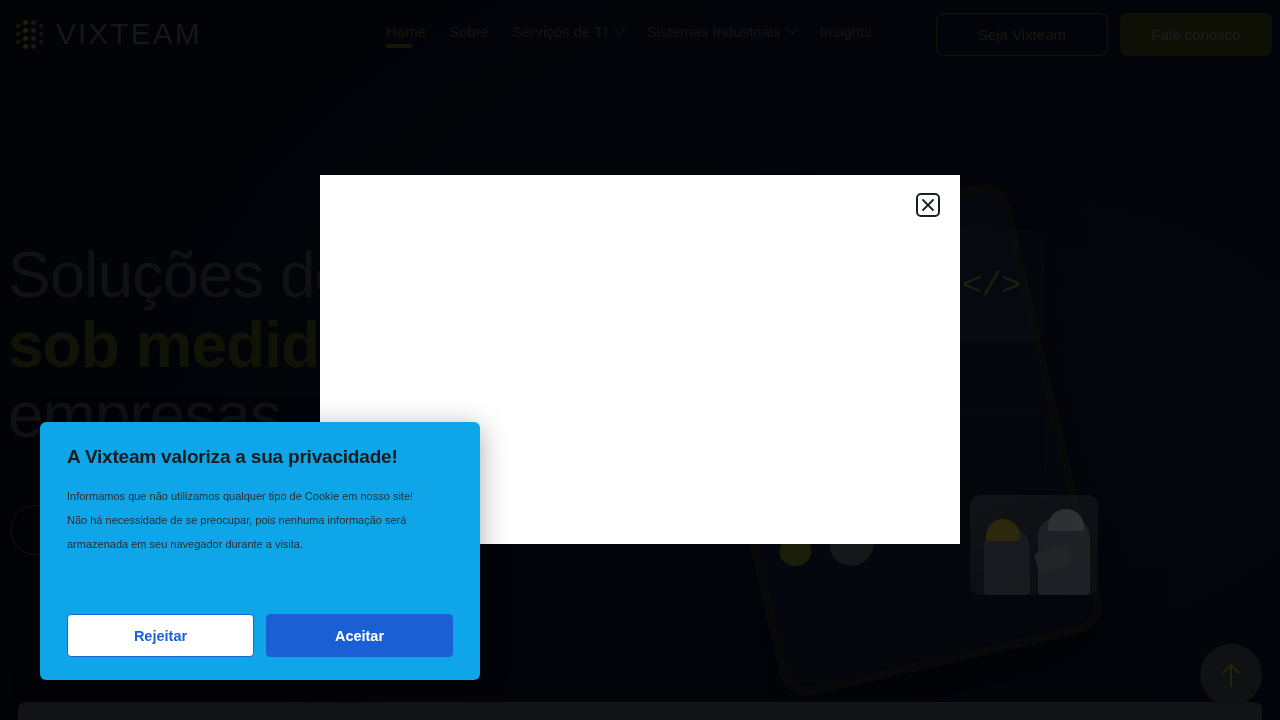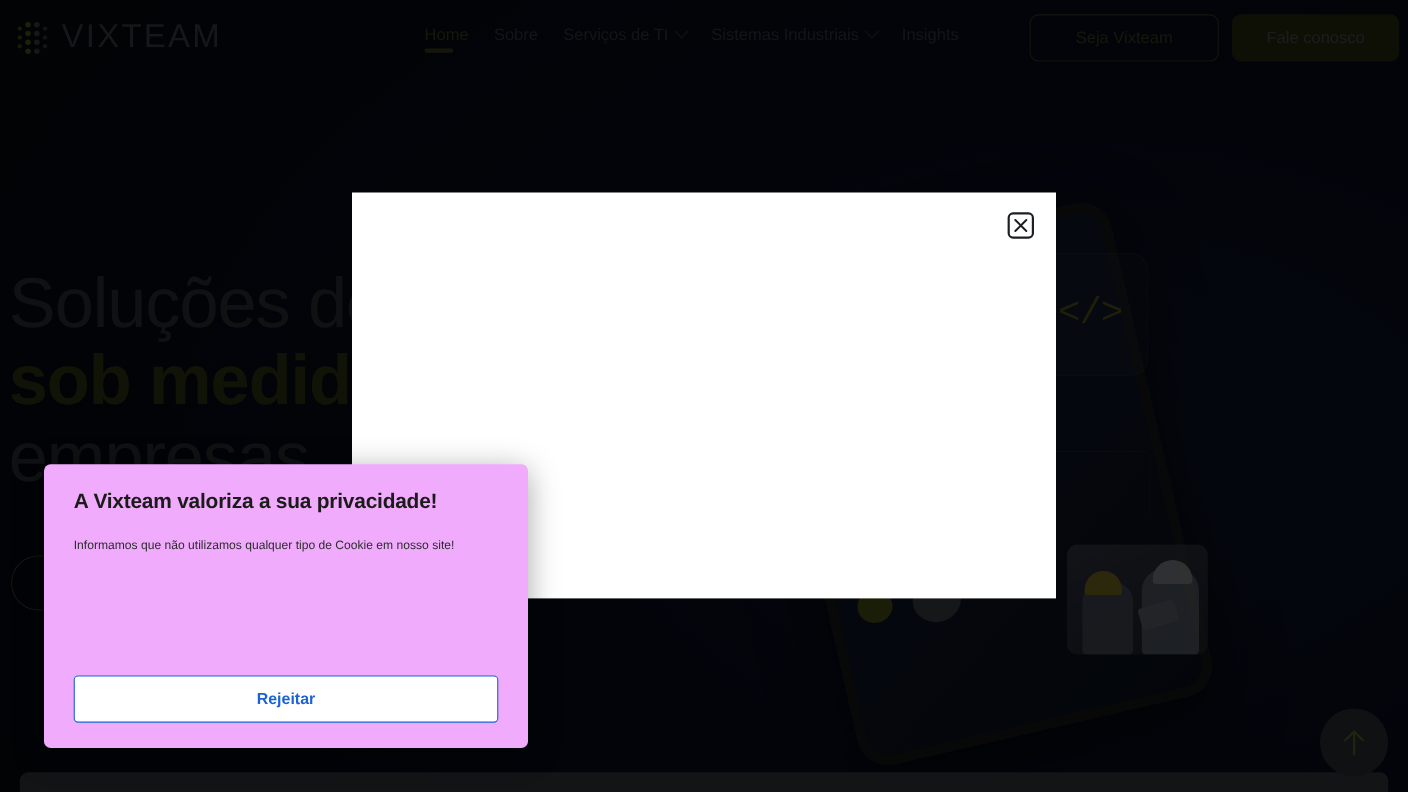"A Vixteam valoriza a sua" #cookie { background: #f0abfc -> #0ea5e9 }
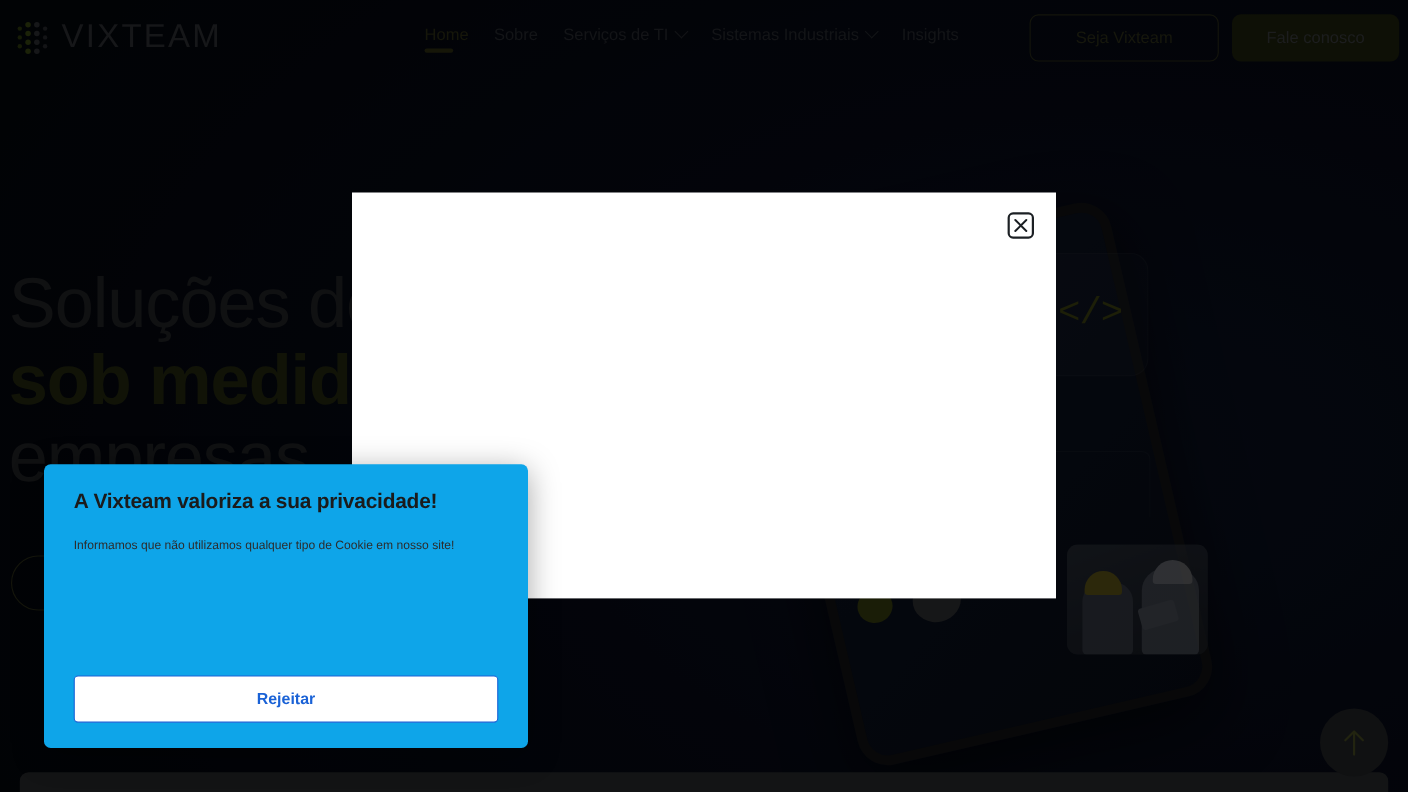"Não há necessidade de se" div { html: none -> <div>Não há necessidade de se preocupar, pois nenhuma informação será armazenada em seu navegador durante a visita.</div> }
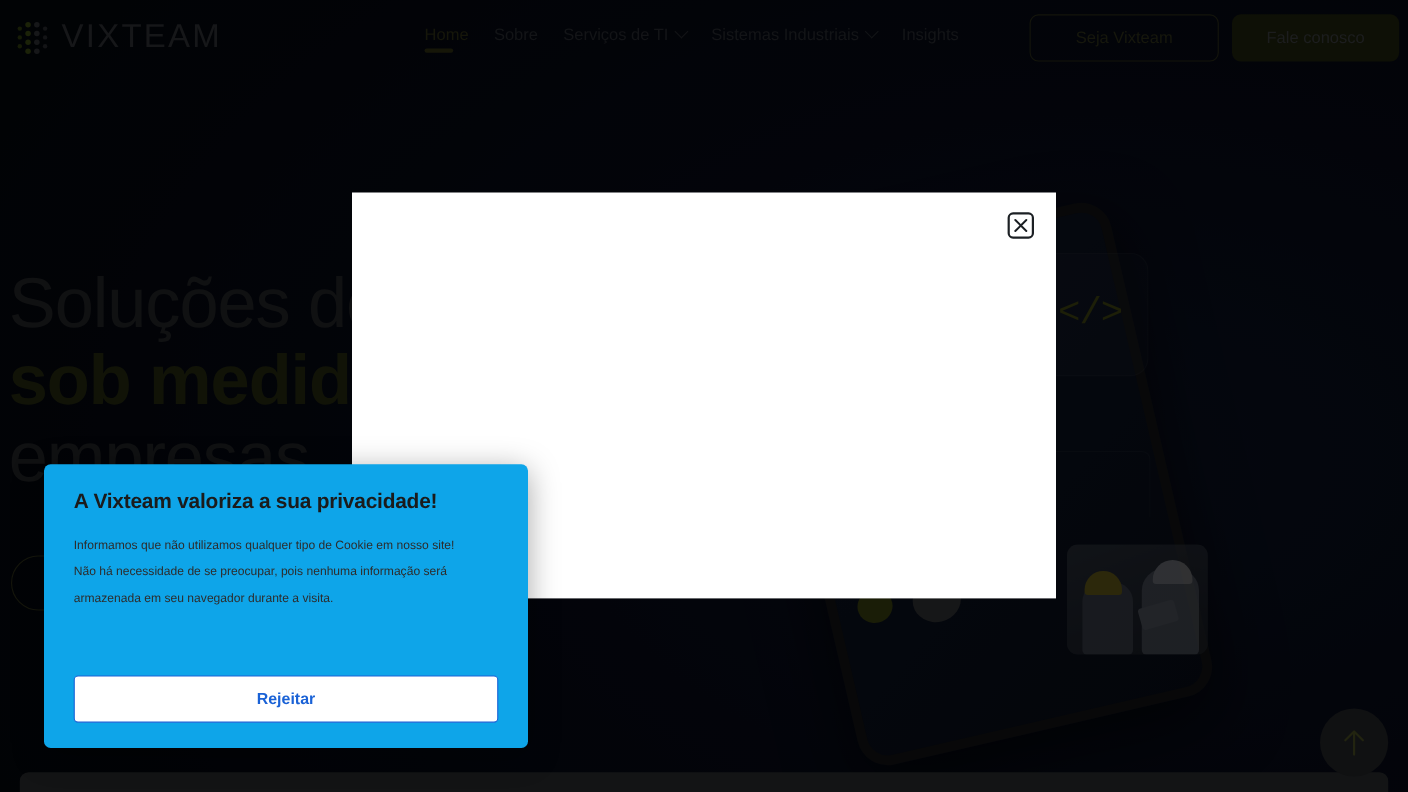"Aceitar" button.ck-btn { html: none -> <button>Aceitar</button> }
